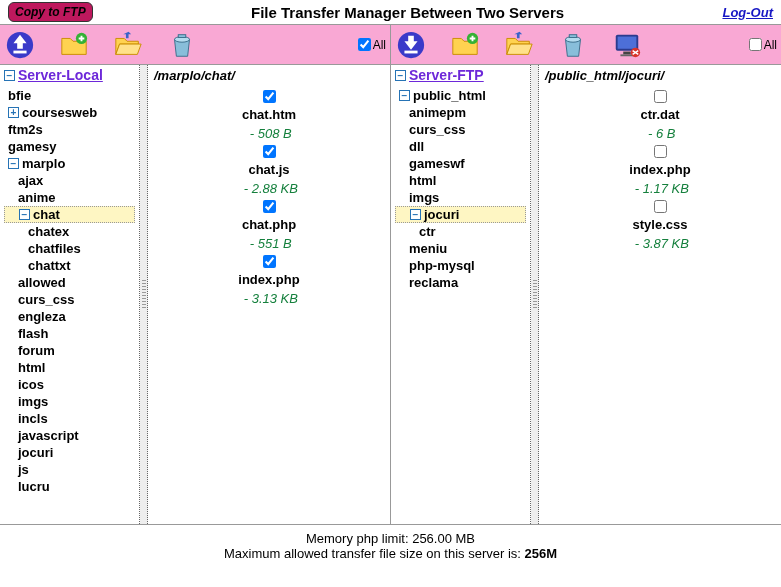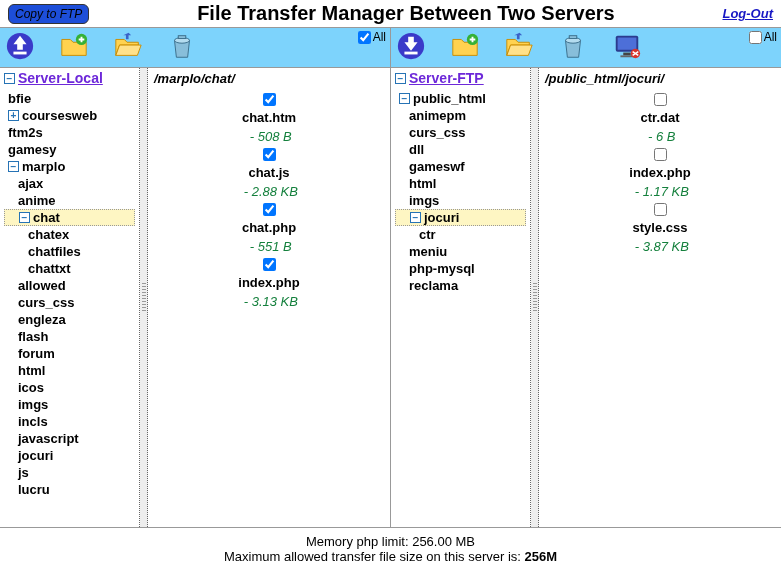"Copy to FTP" .copy-btn { background: #1d4ed8 -> #be185d; font-weight: normal -> bold }
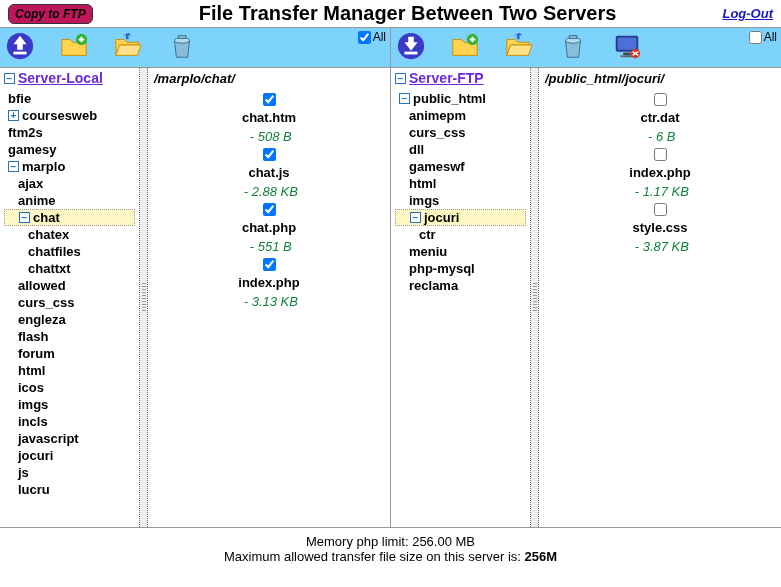"File Transfer Manager Between Two" .title { font-size: 20px -> 15px }
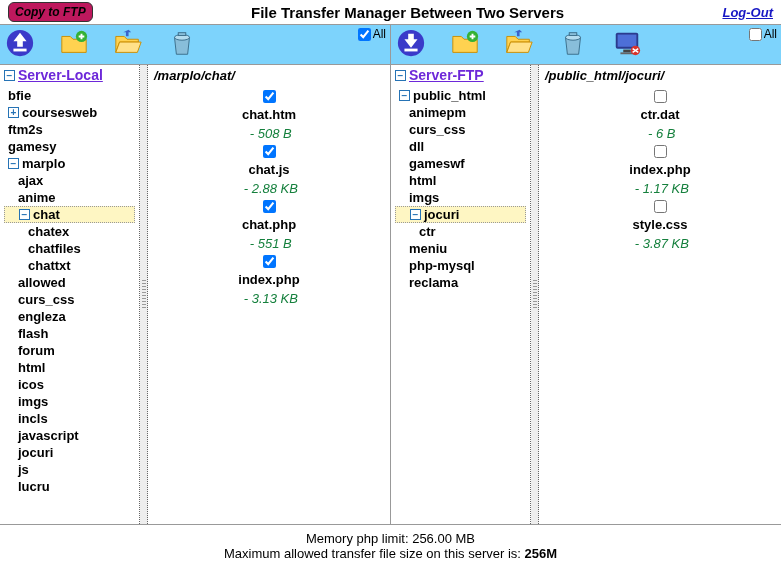"All" .toolbar { align-items: flex-start -> center; background: #7dd3fc -> #f9a8d4 }
